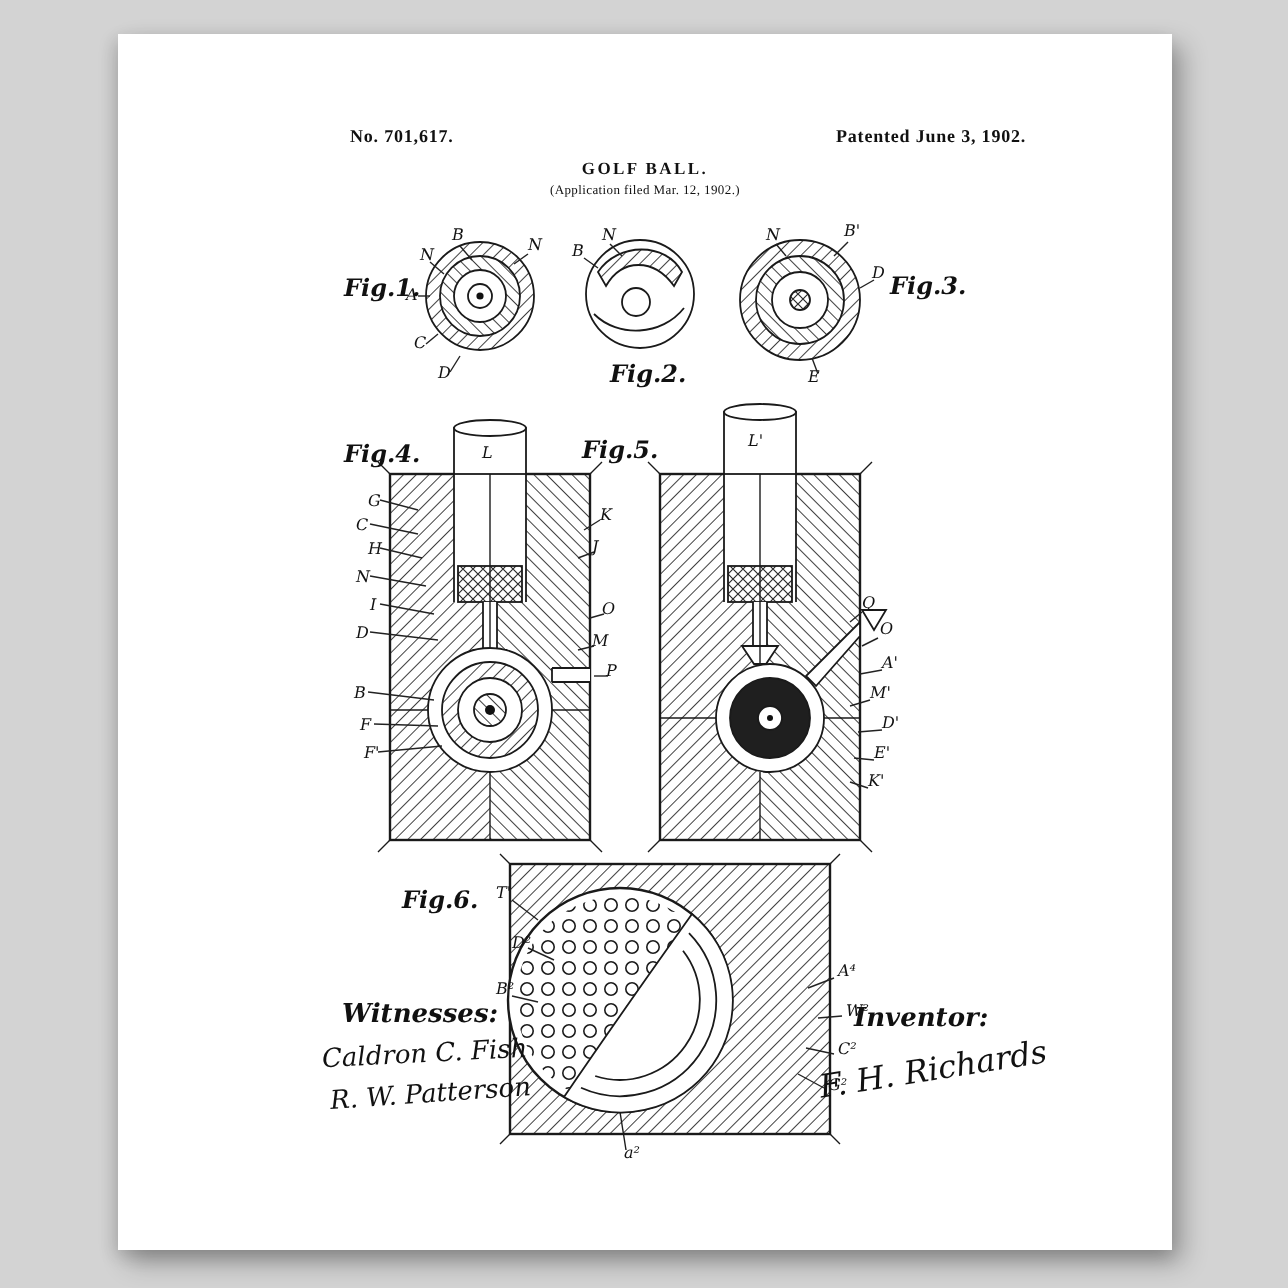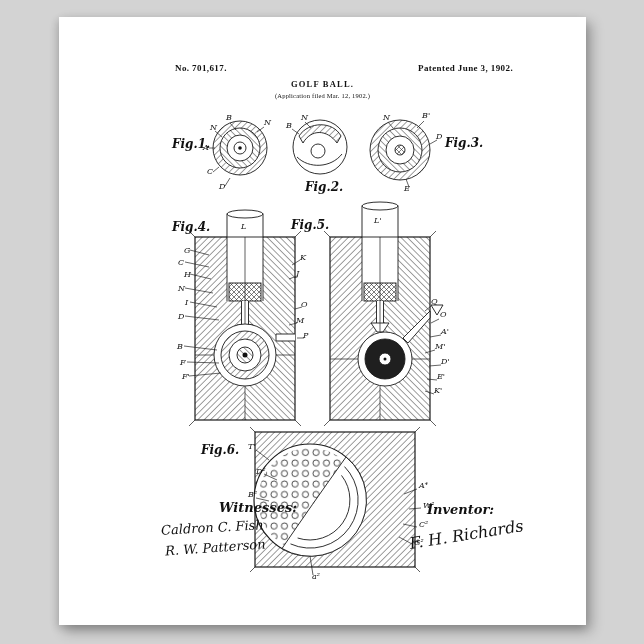"Witnesses:" #wit-label { margin-left: 48px -> none }
